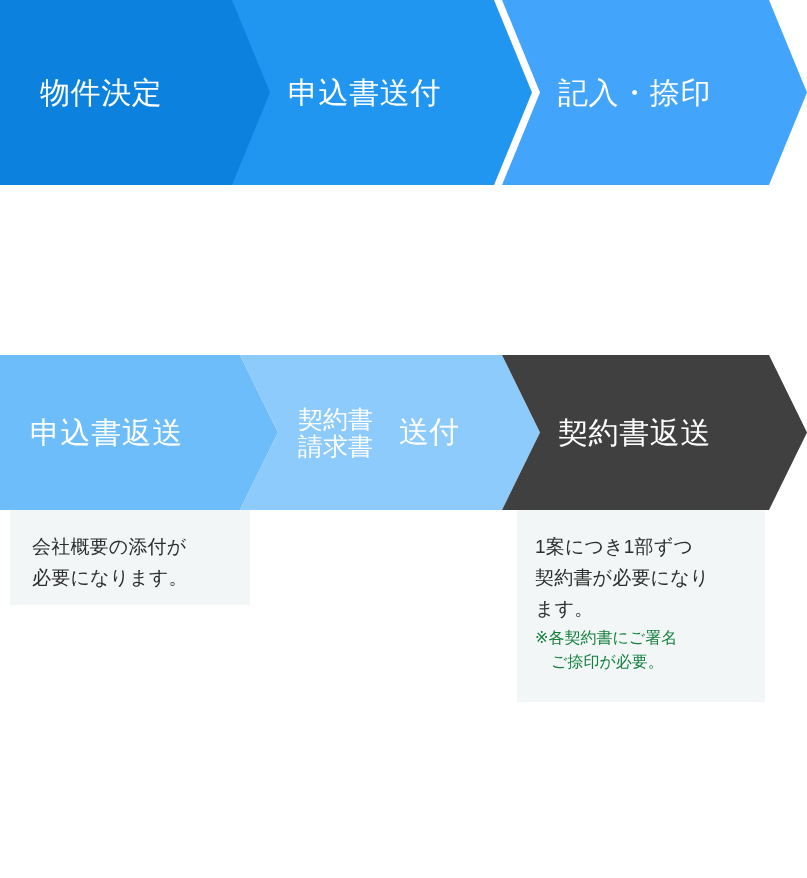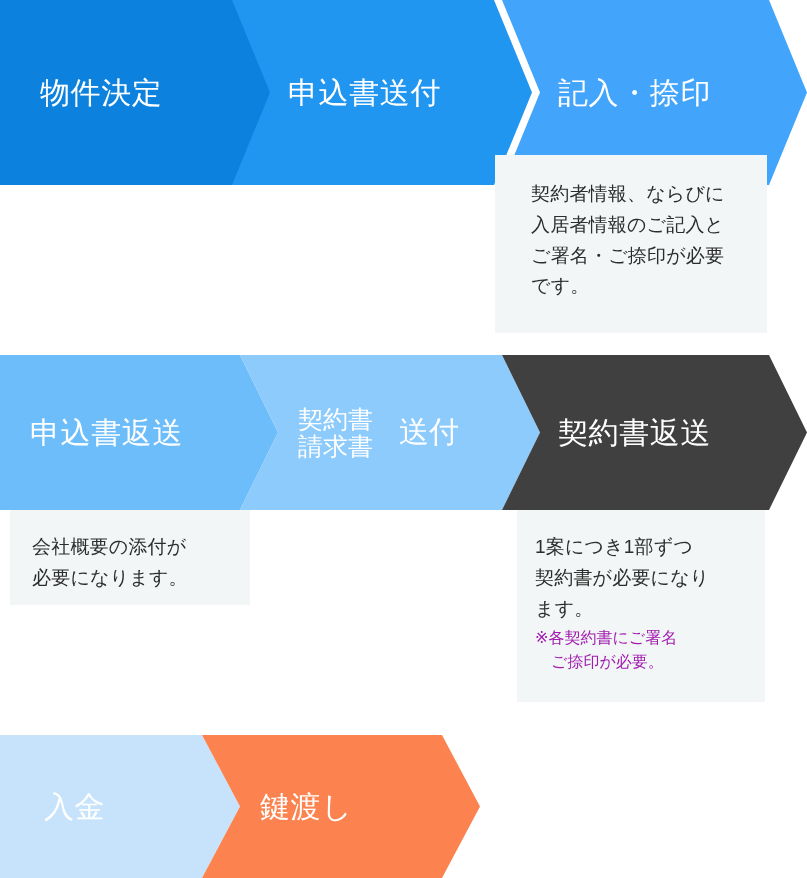"契約者情報、ならびに" div.note { html: <div> <div>契約者情報、ならびに 入居者情報のご記入と ご署名・ご捺印が必要 です。</div> </div> -> none }
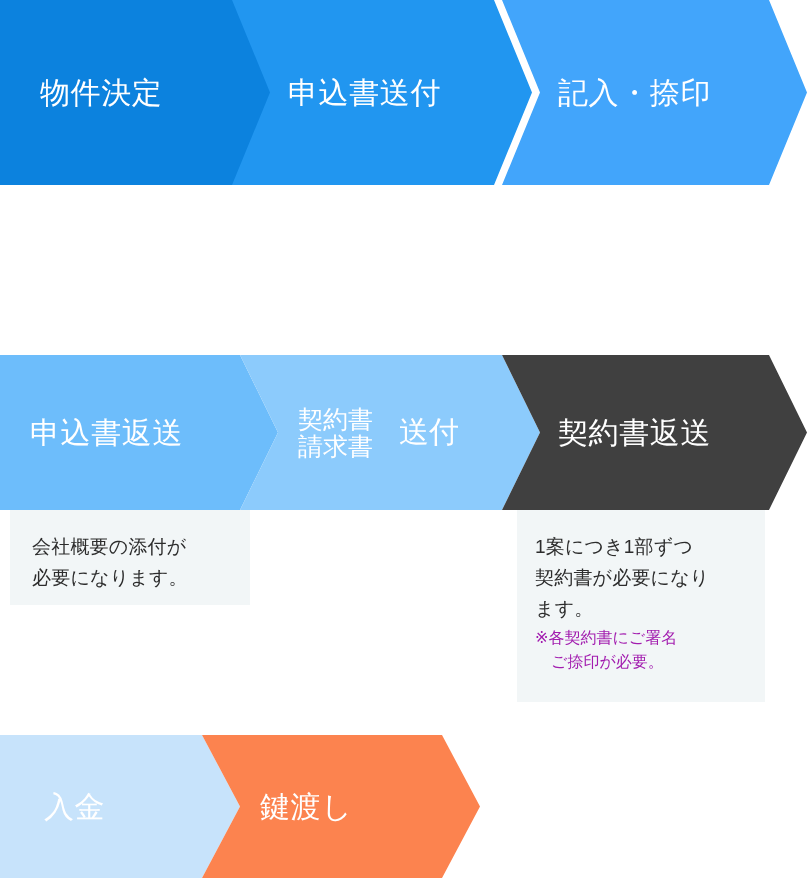"※各契約書にご署名" .note-sub { color: #a21caf -> #15803d }
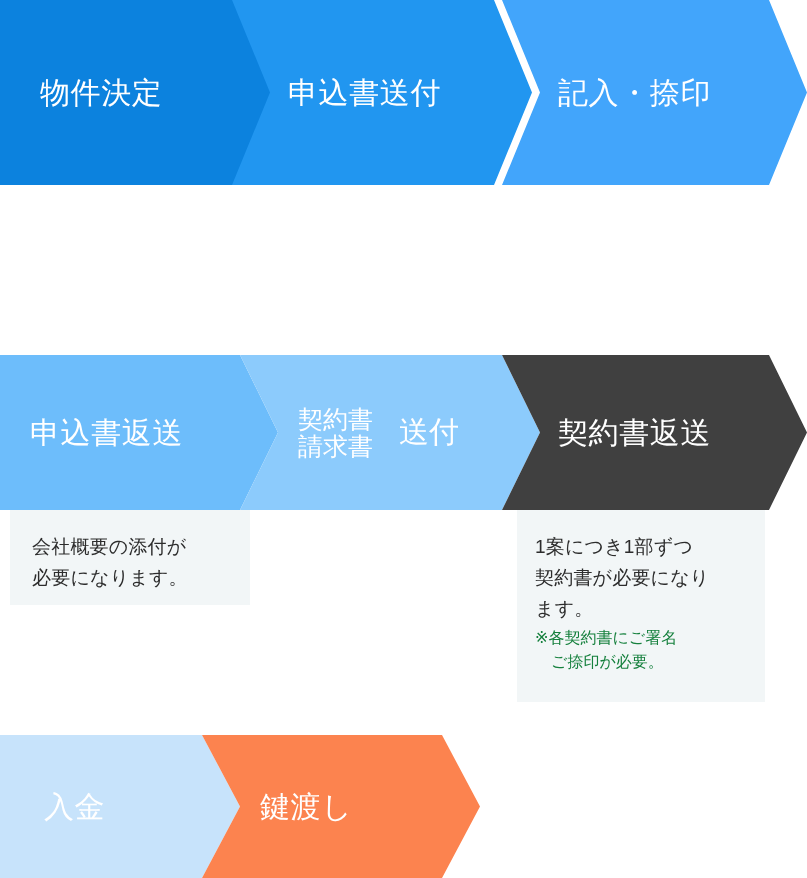"入金" div.band { html: <div> <div> <span>入金</span> </div> <div> <span>鍵渡し</span> </div> </div> -> none }
